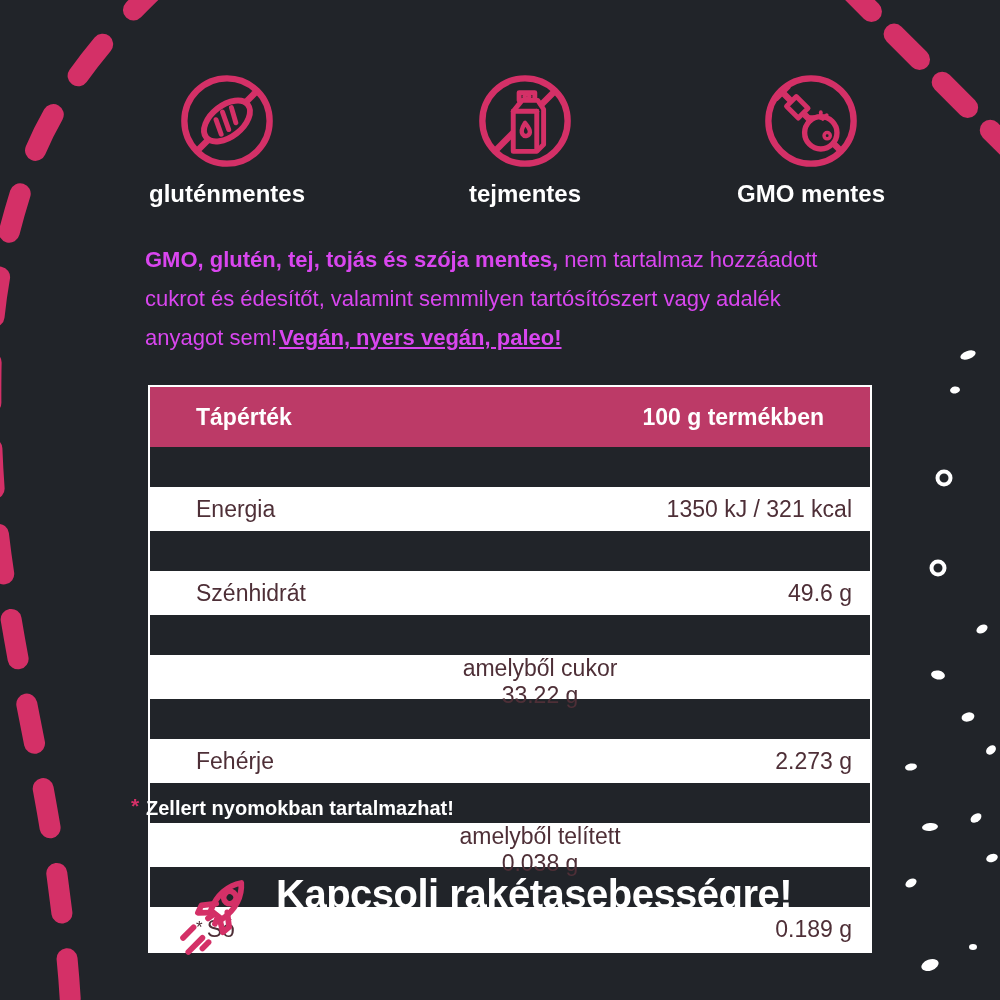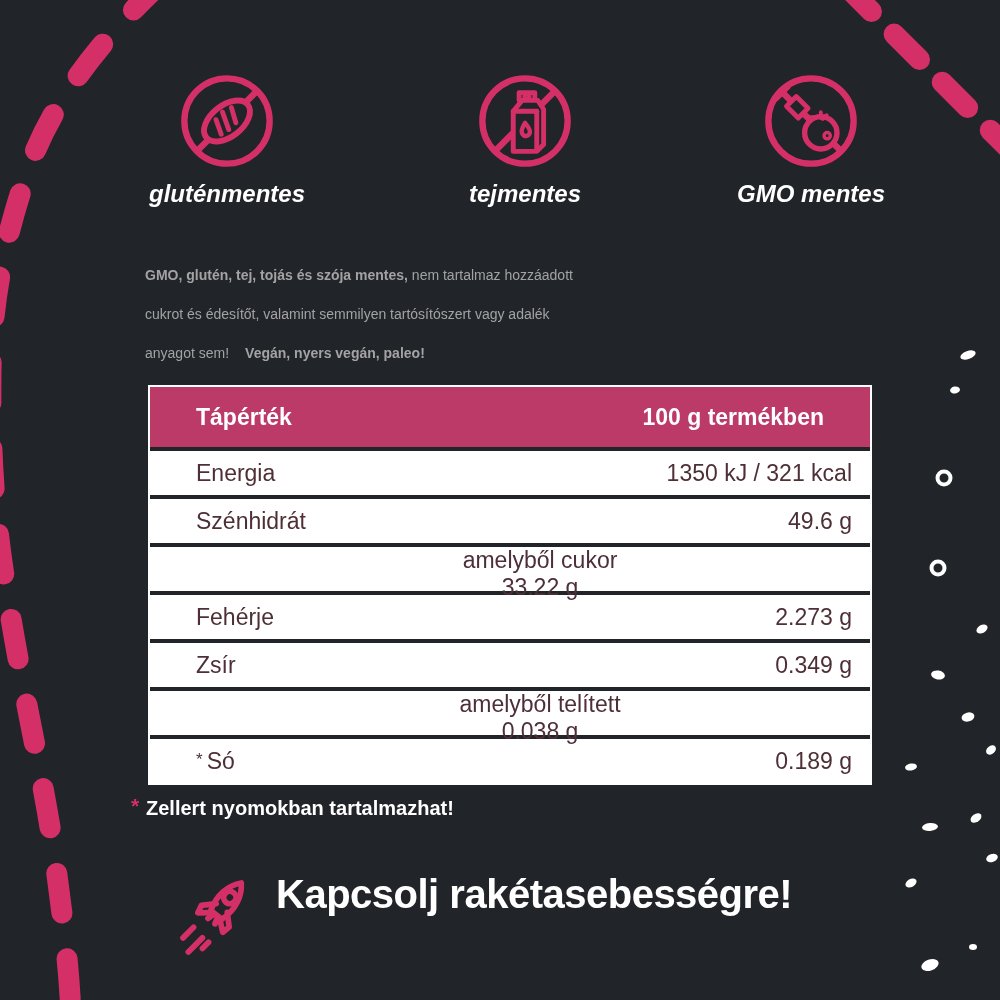"gluténmentes" .badge-label { font-style: italic -> none }
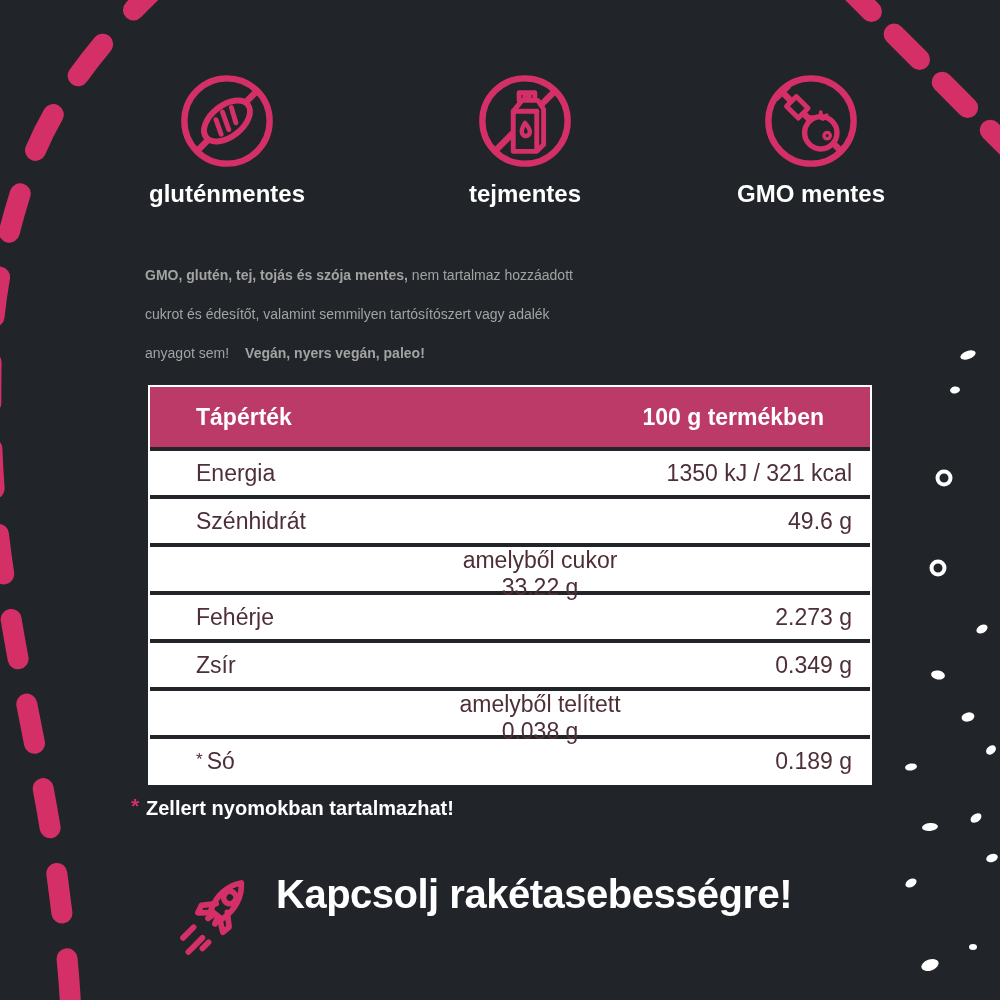"GMO, glutén, tej, tojás és" .desc { color: #a3a3a3 -> #d946ef; font-size: 14px -> 22px; top: 256px -> 240px }
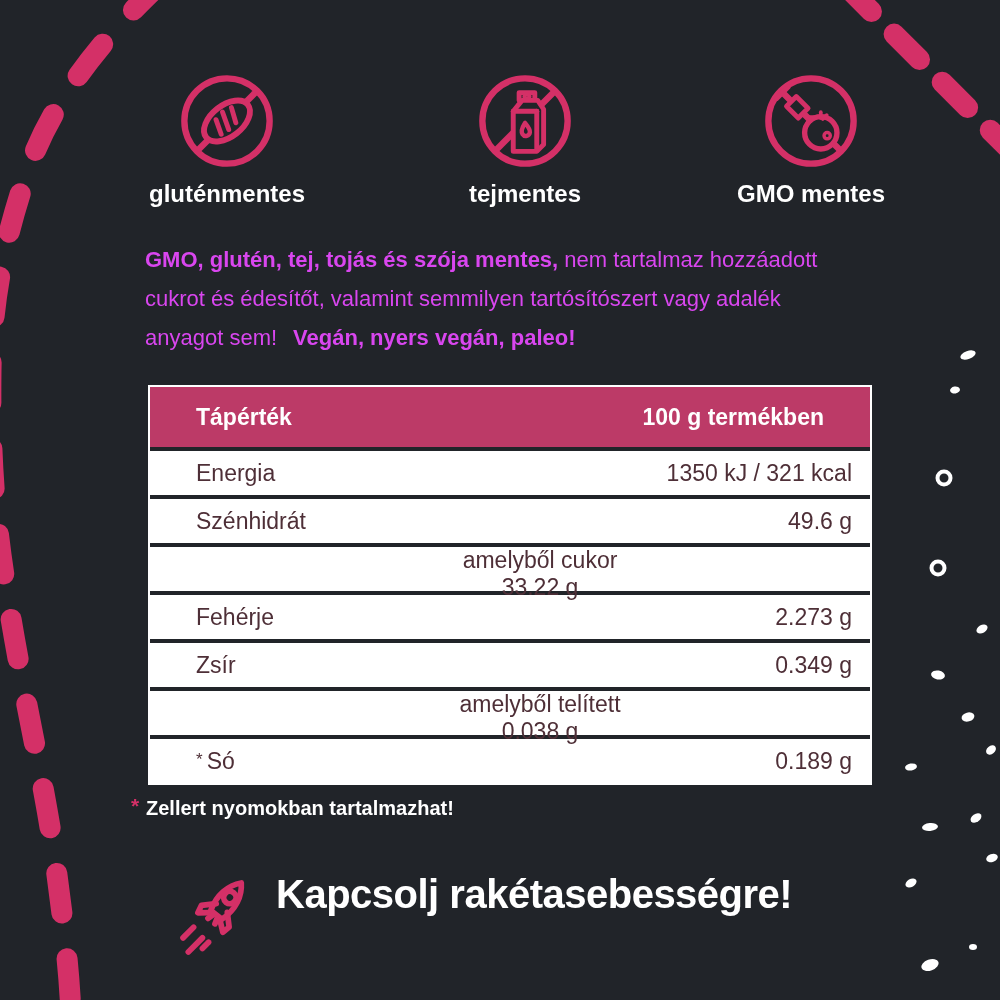"Vegán, nyers vegán, paleo!" .desc span:last-child { margin-left: 16px -> 2px; text-decoration: none -> underline }
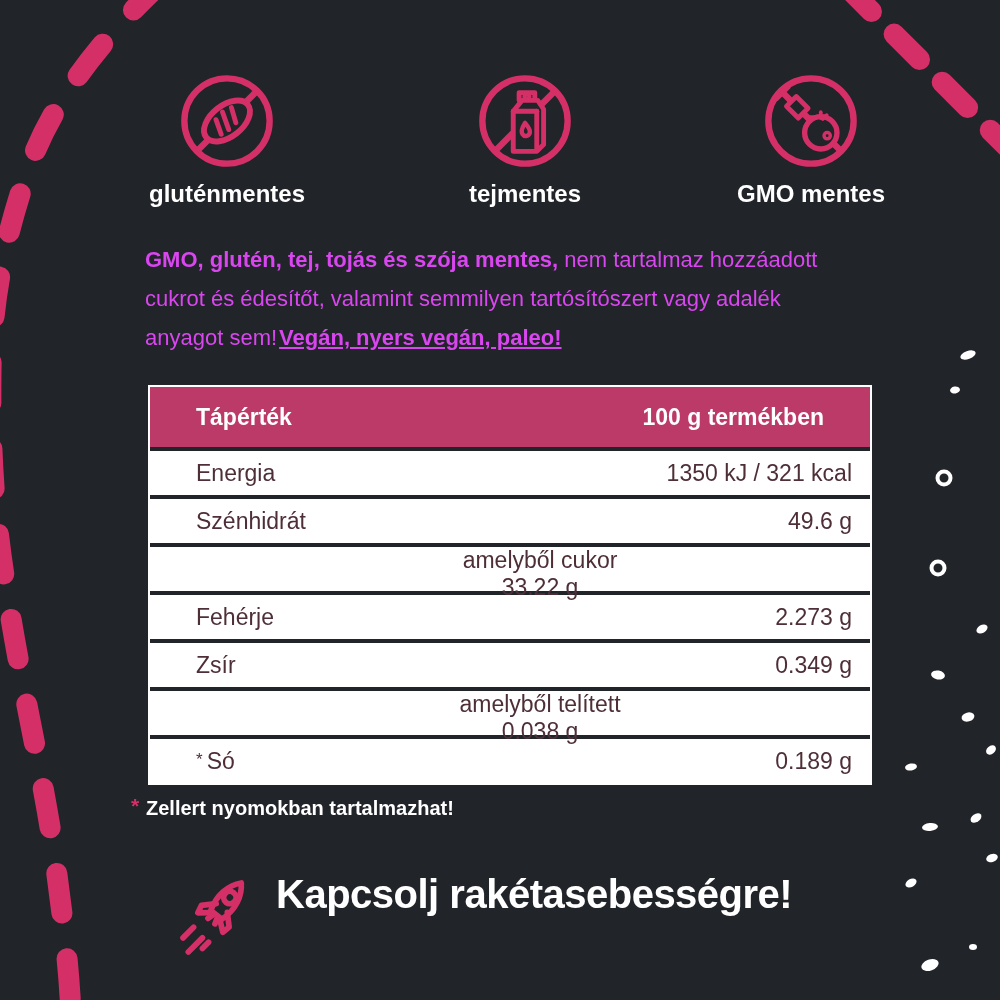"Energia" .trow { margin-top: none -> 36px }
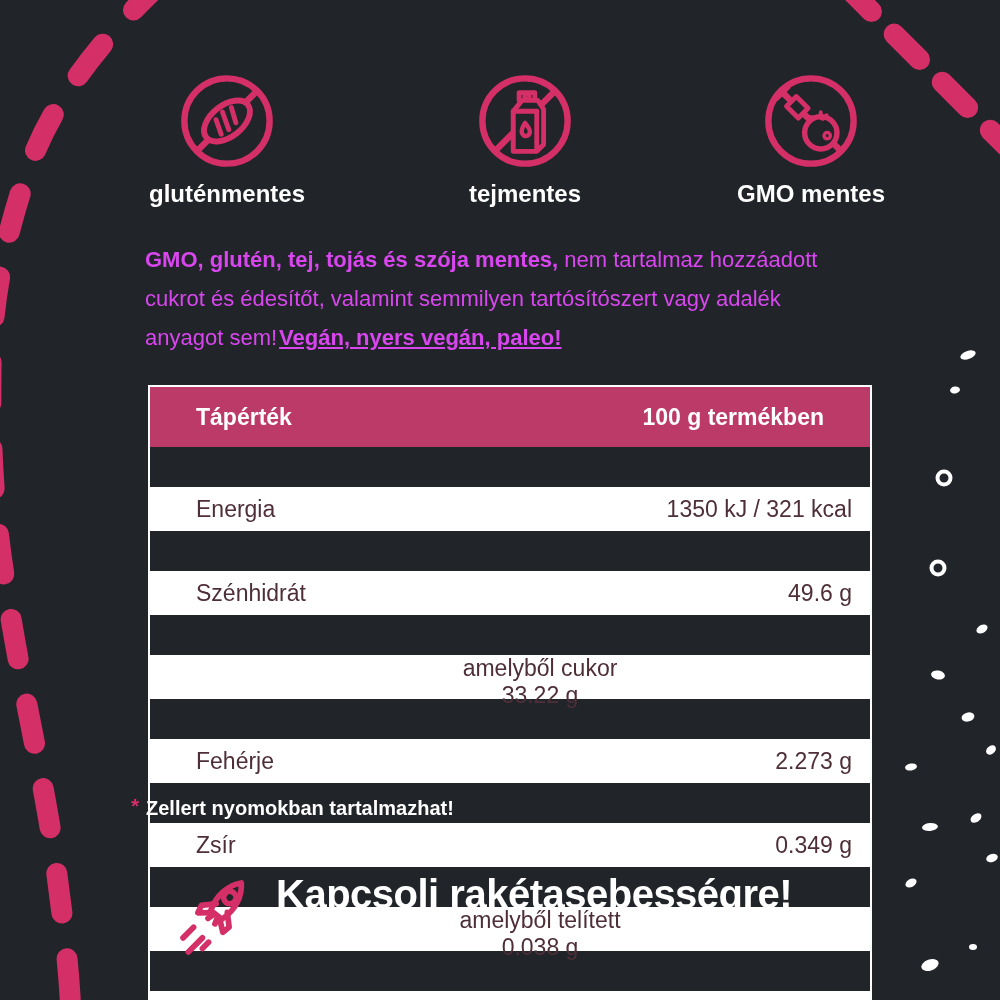"Zsír" div.trow { html: <div> <div>Zsír</div> <div>0.349 g</div> </div> -> none }
